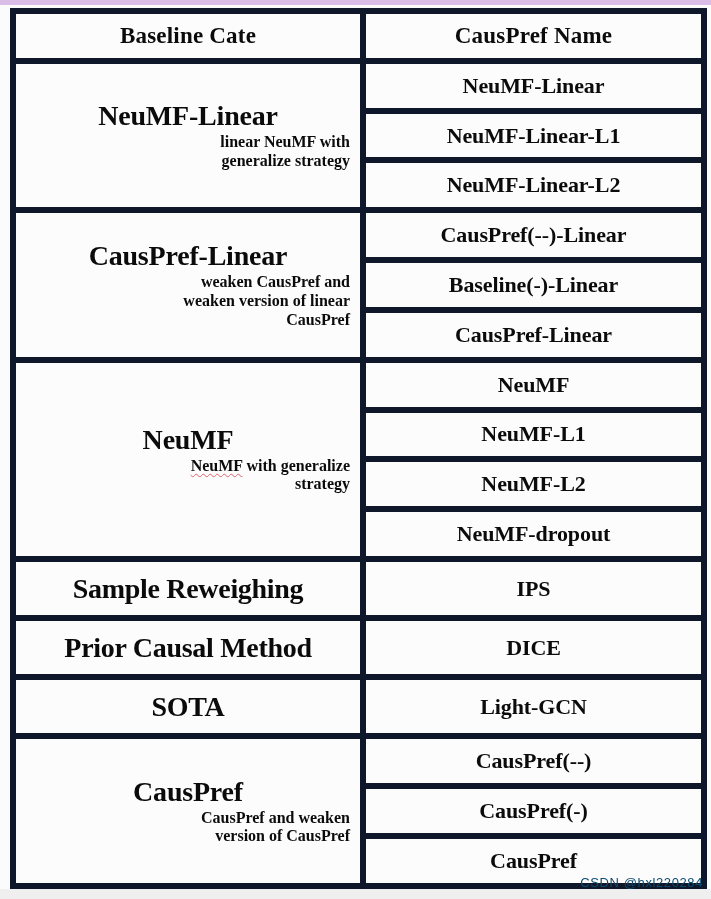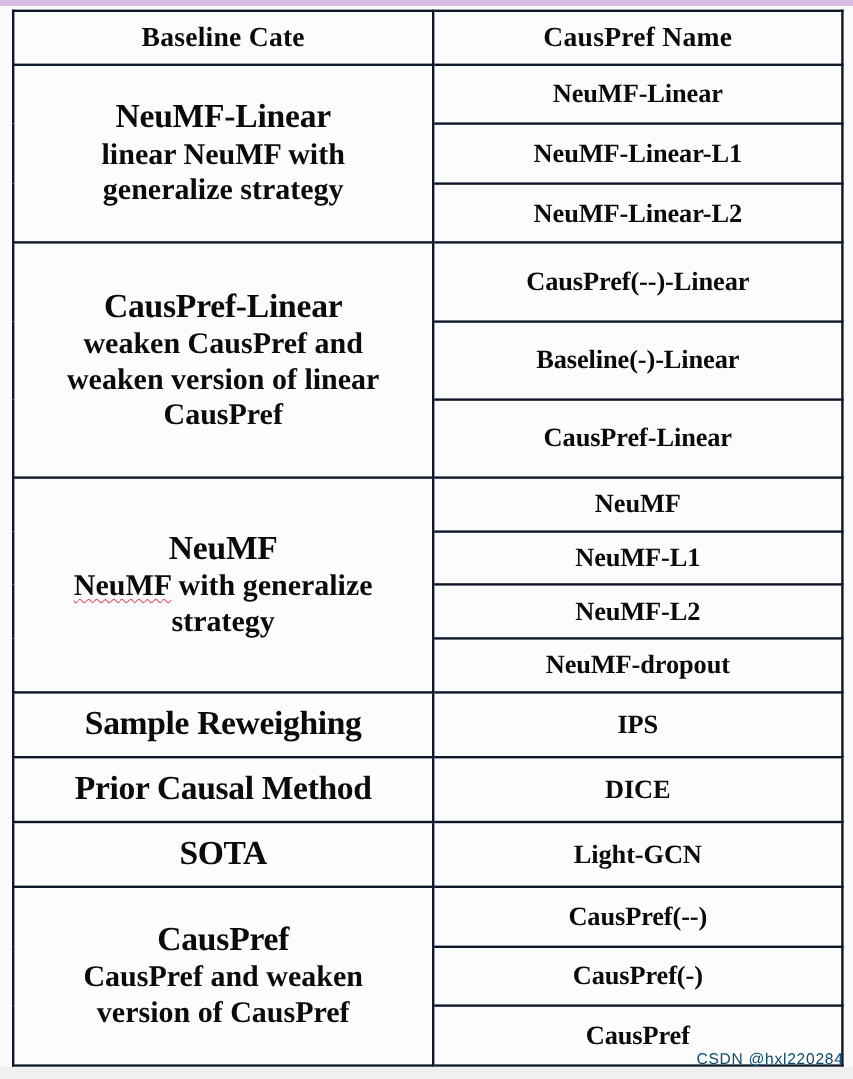"Baseline Cate" table.baseline-table td { border: 2px solid #0f172a -> 6px solid #0f172a }
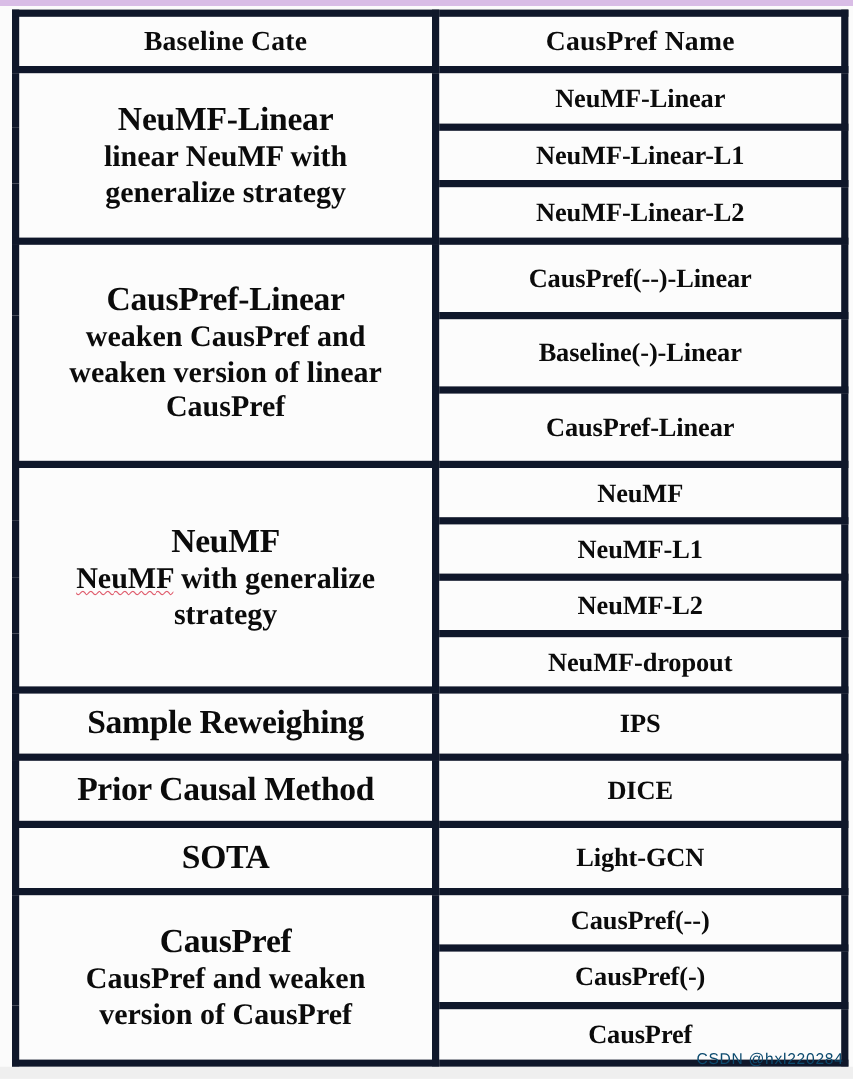"linear NeuMF with" .cat-desc { font-size: 25px -> 16px; text-align: none -> right }
